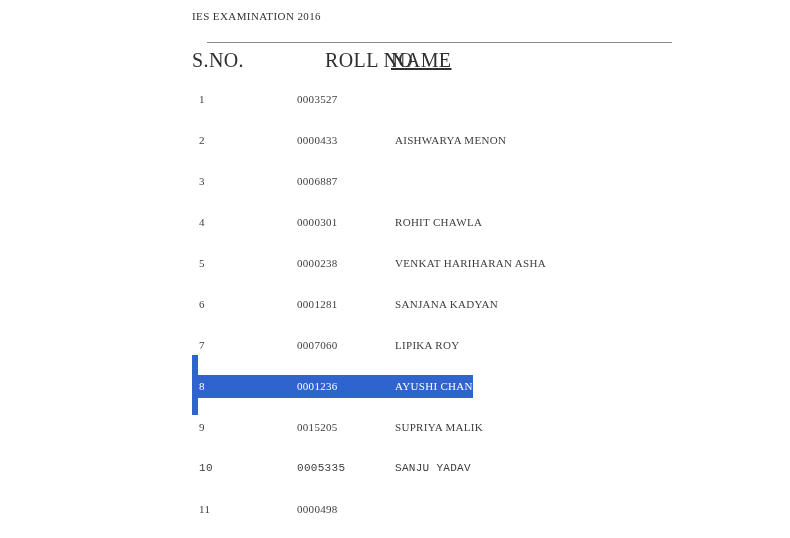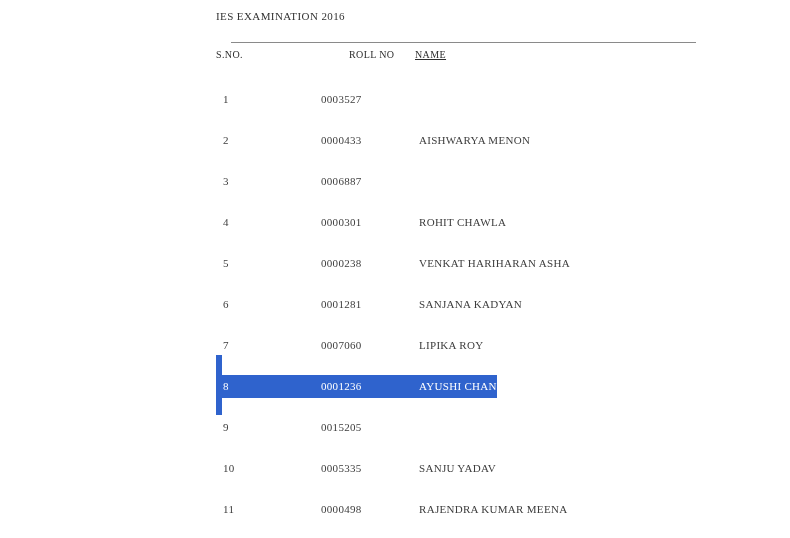"IES EXAMINATION 2016" .content { left: 216px -> 192px }
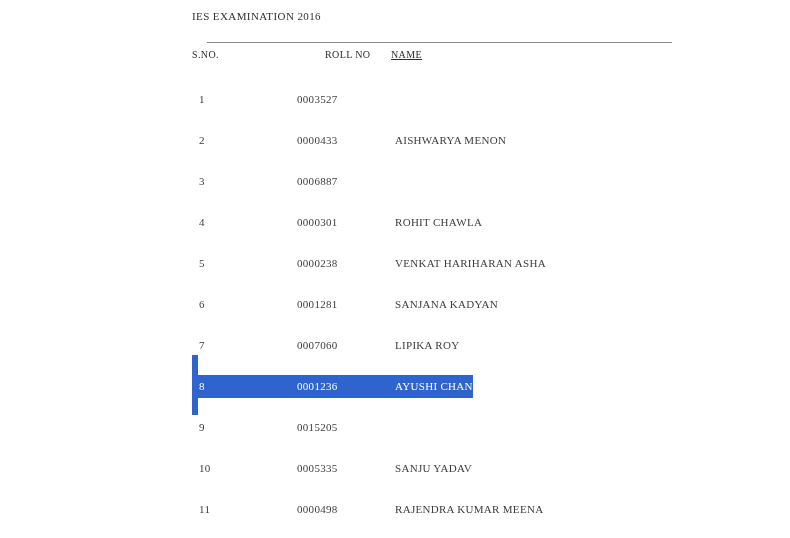"S.NO." .col-headers { font-size: 10px -> 20px }
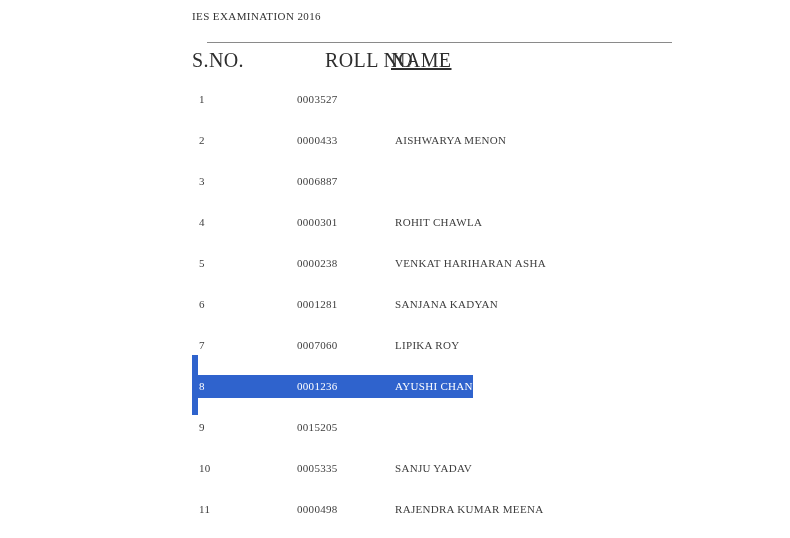"SUPRIYA MALIK" span.name-cell { html: none -> <span>SUPRIYA MALIK</span> }
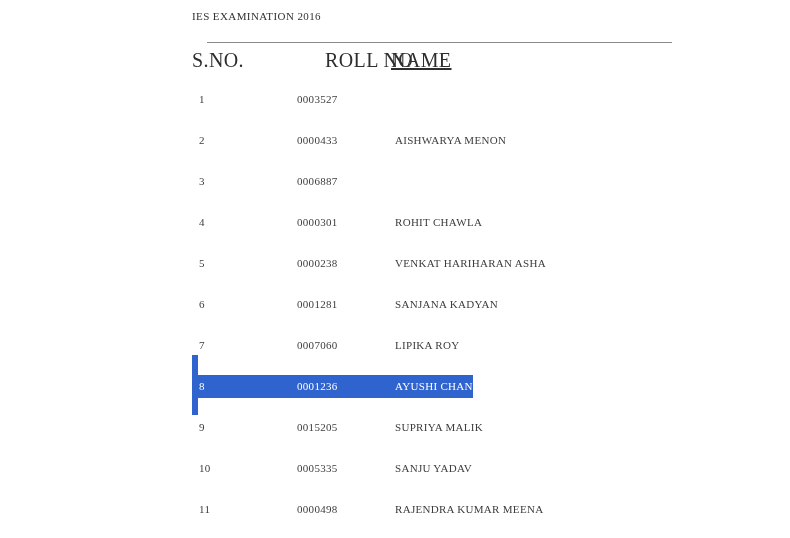"10" div.row { font-family: none -> Liberation Mono, monospace }
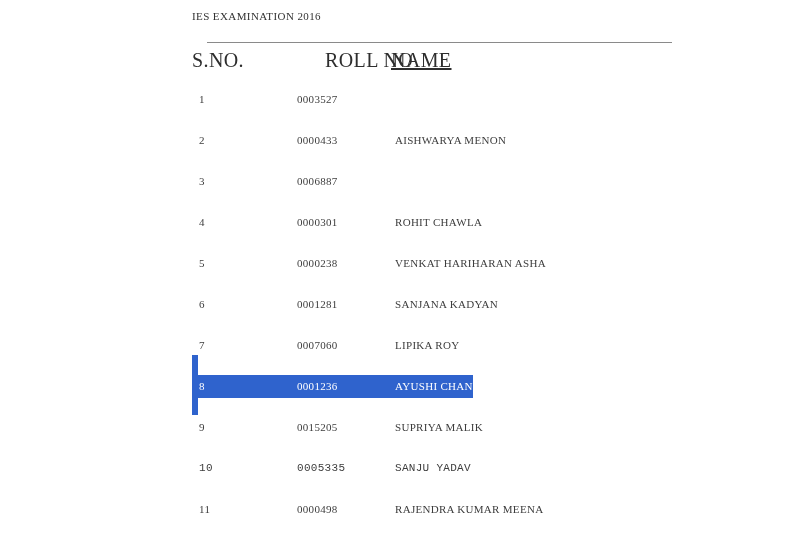"RAJENDRA KUMAR MEENA" span.name-cell { html: <span>RAJENDRA KUMAR MEENA</span> -> none }
